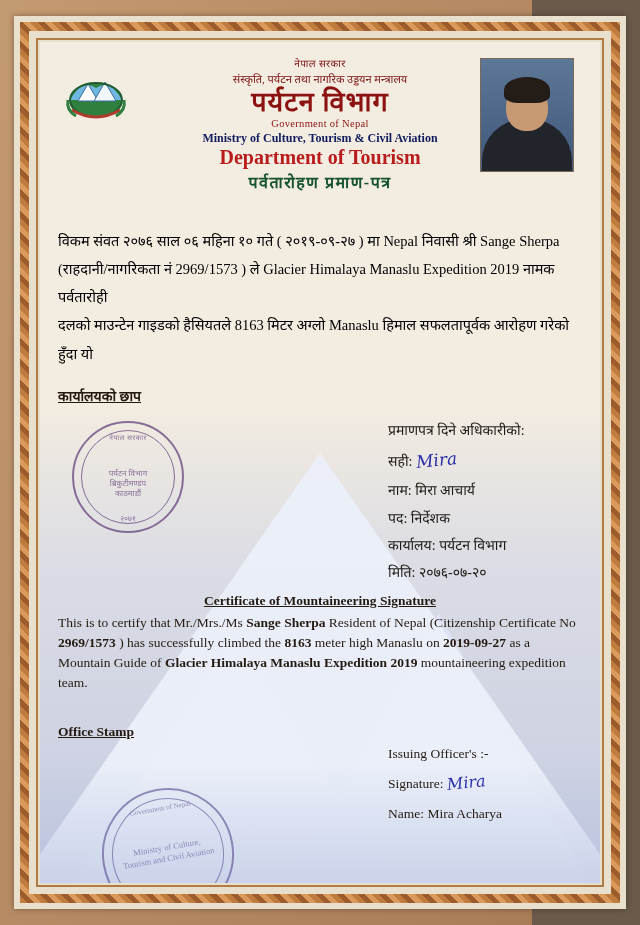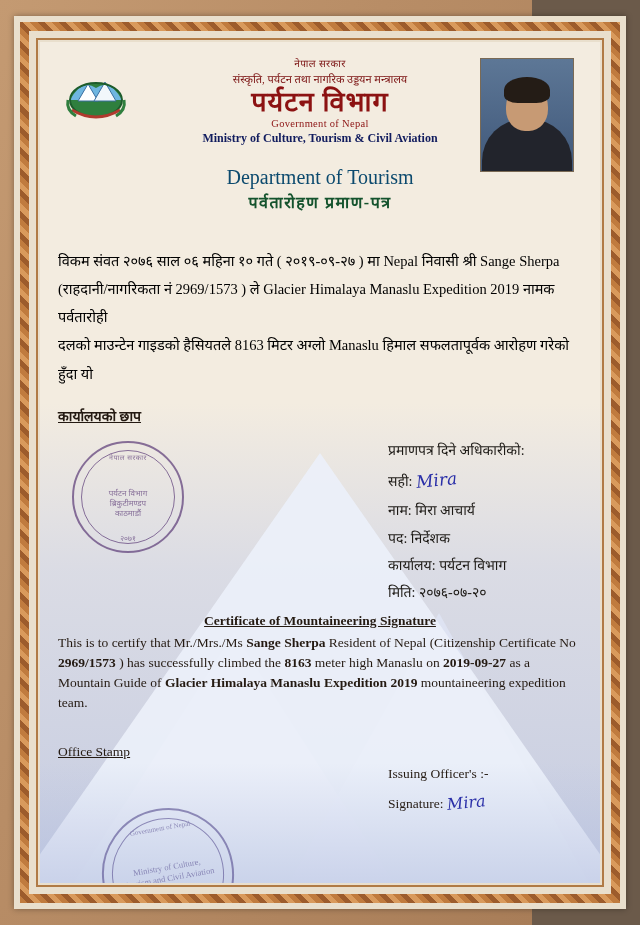"Department of Tourism" .head-dept { color: #0c4a6e -> #b91c1c; font-weight: normal -> bold; margin-top: 20px -> 0 }
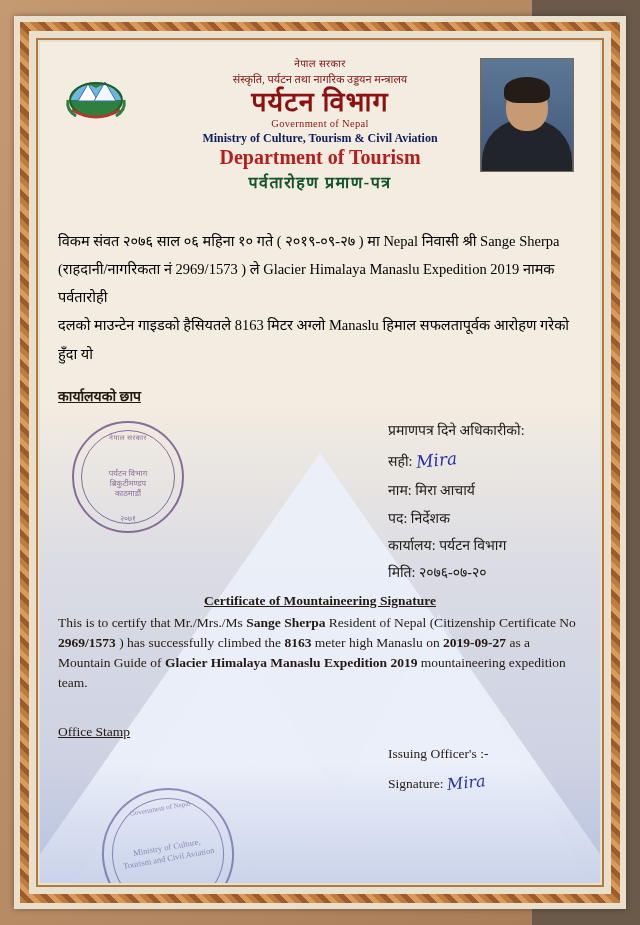"Office Stamp" .office-stamp-label { font-weight: normal -> bold }
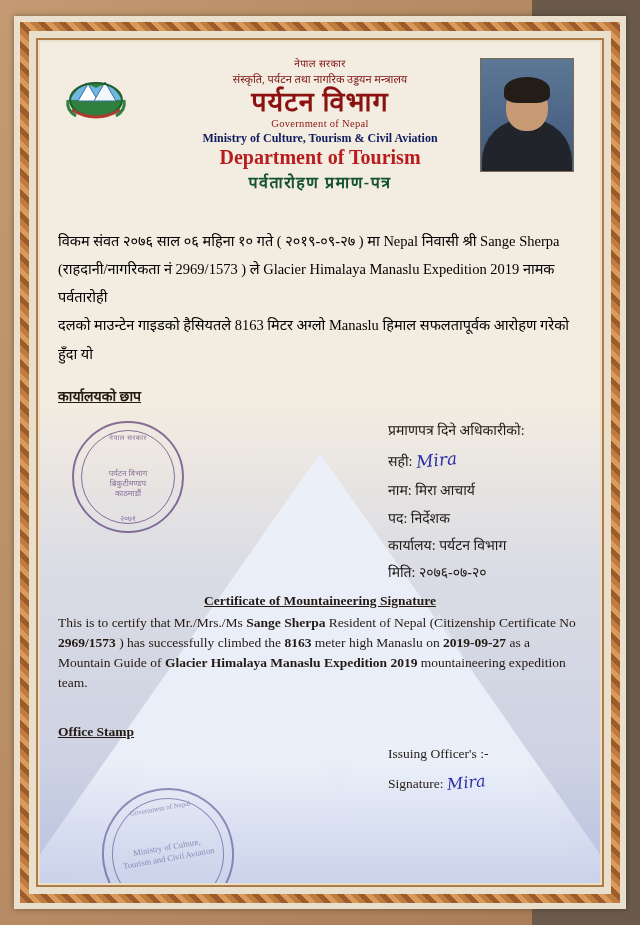"Name: Mira Acharya" div { html: none -> <div> <span>Name:</span> <span>Mira Acharya</span> </div> }
